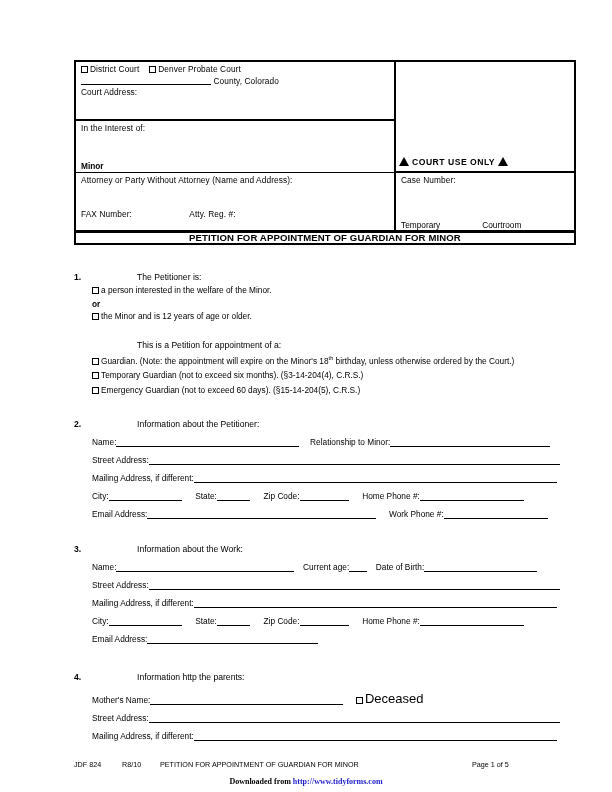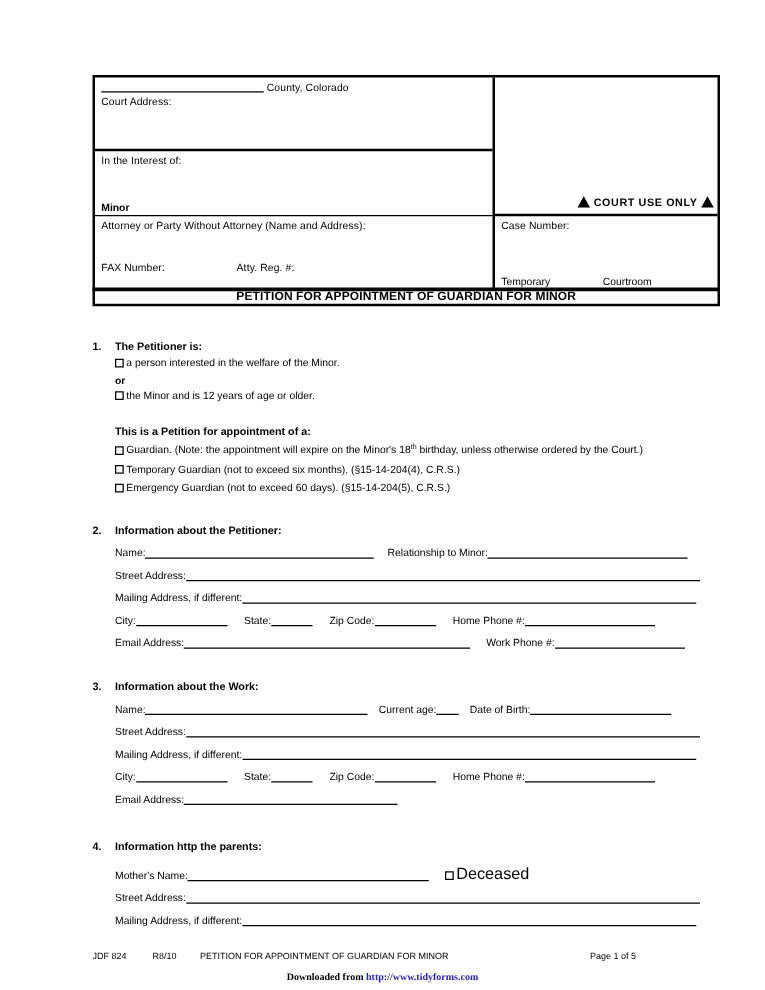"District Court Denver Probate Court" div.ln { html: none -> <div> <span></span><span>District Court</span> <span></span> <span></span><span>Denver Probate Court</span> </div> }
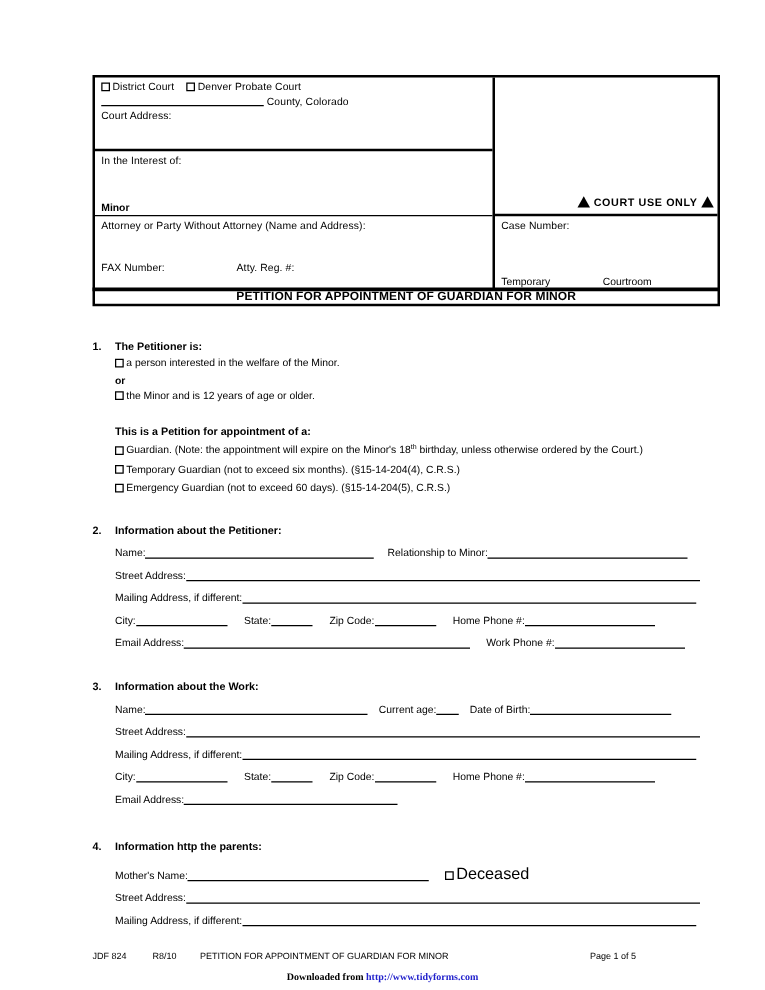"COURT USE ONLY" .courtuse { text-align: right -> left }
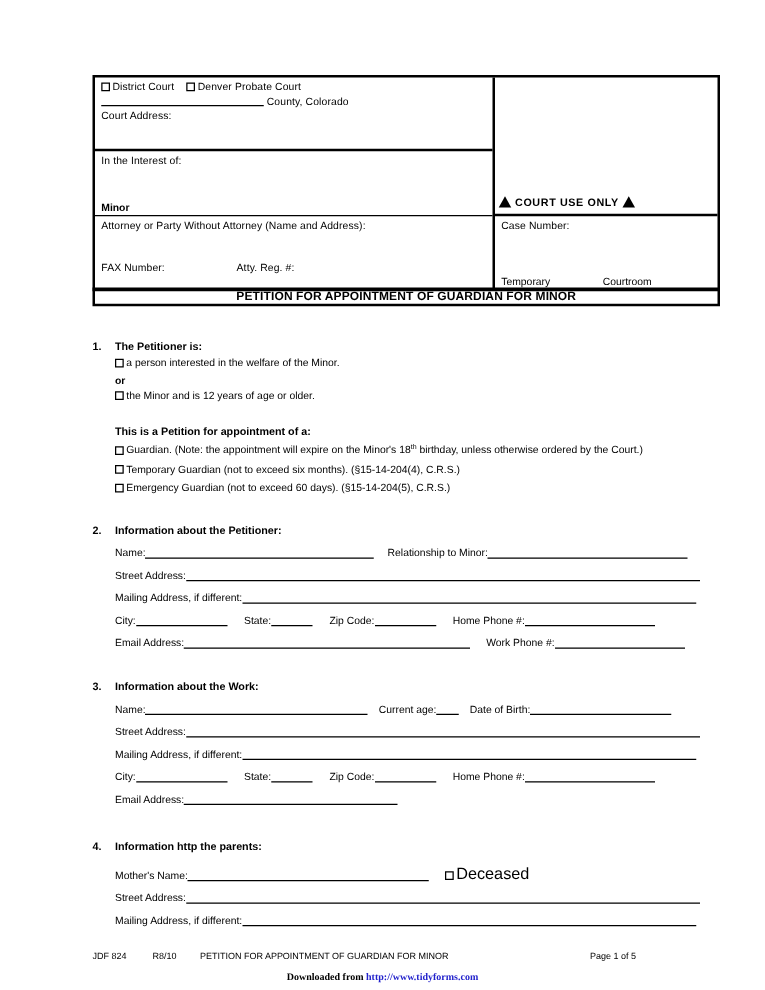"The Petitioner is:" .numbered { font-weight: bold -> normal; margin-left: none -> 45px }
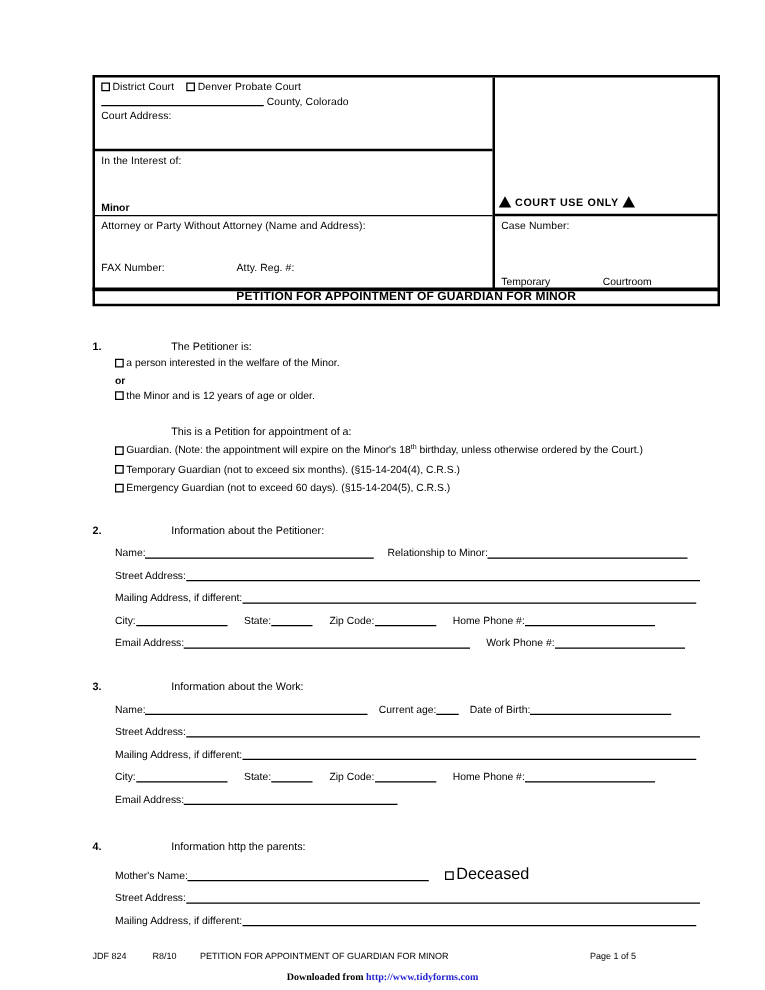"Temporary Guardian (not to exceed" span { text: 15-14-204 -> 3-14-204 }
